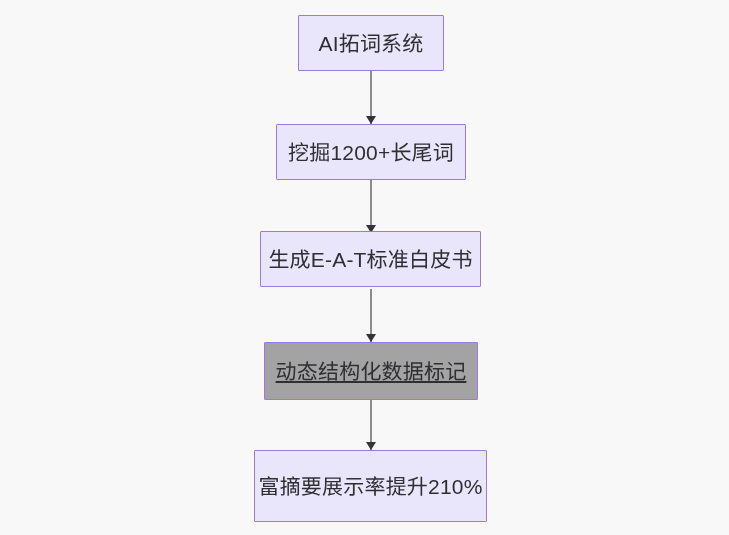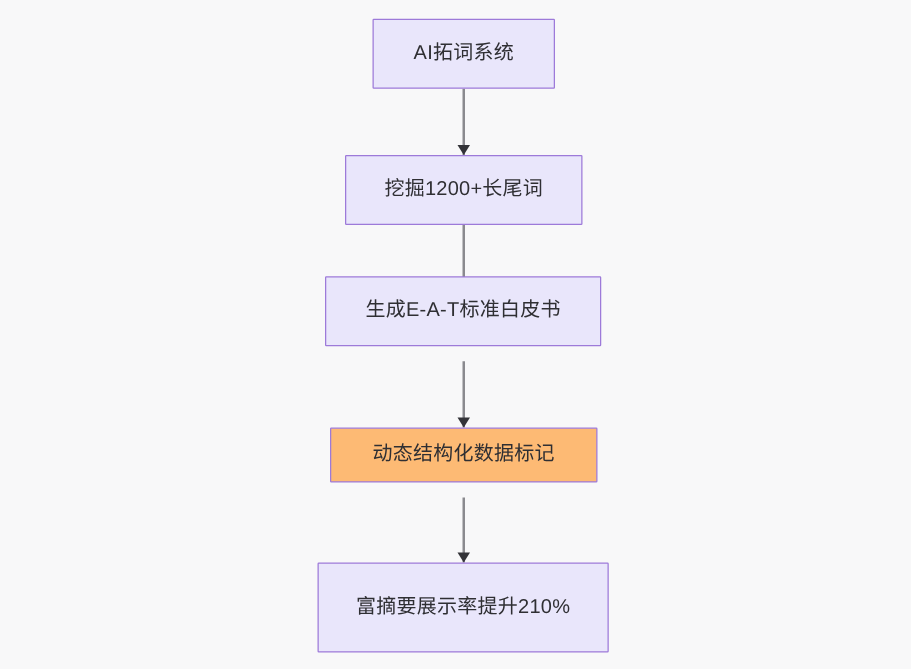"AI拓词系统" .node { font-size: 16px -> 21px }
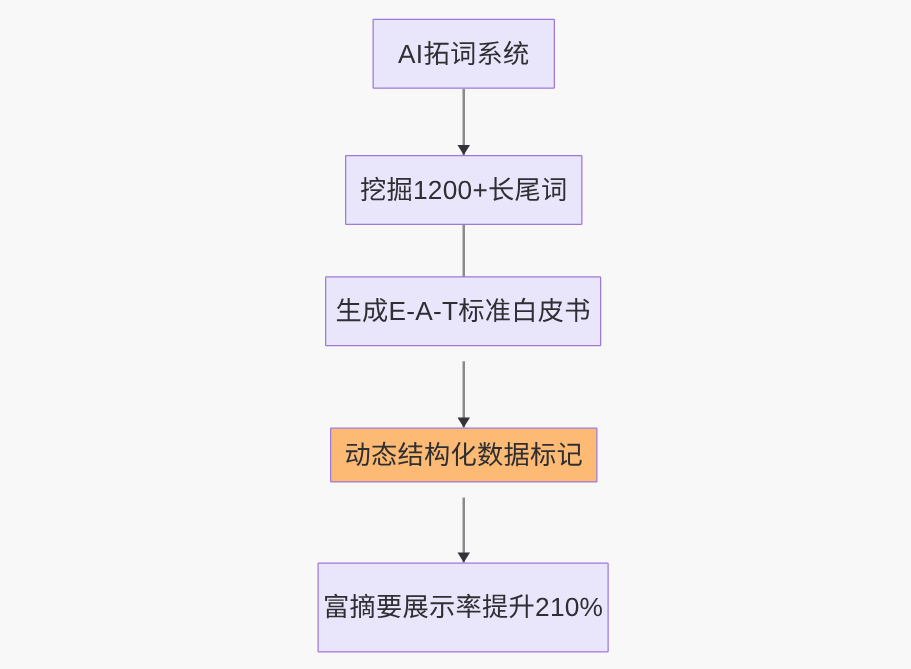"生成E-A-T标准白皮书" div.node { top: 221px -> 231px }
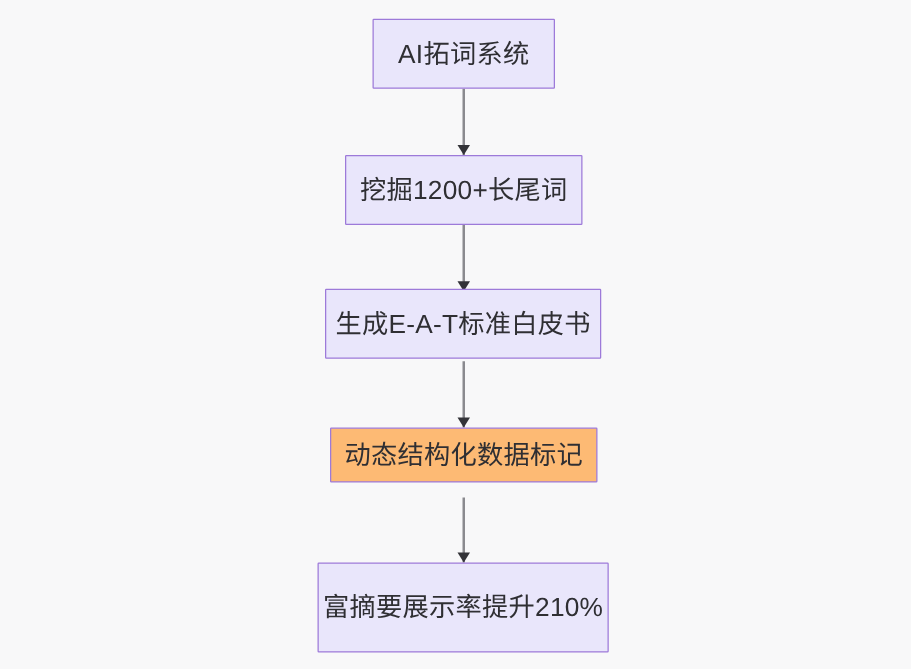"动态结构化数据标记" div.node { background: #fdba74 -> #a3a3a3; height: 44px -> 58px; text-decoration: none -> underline }
